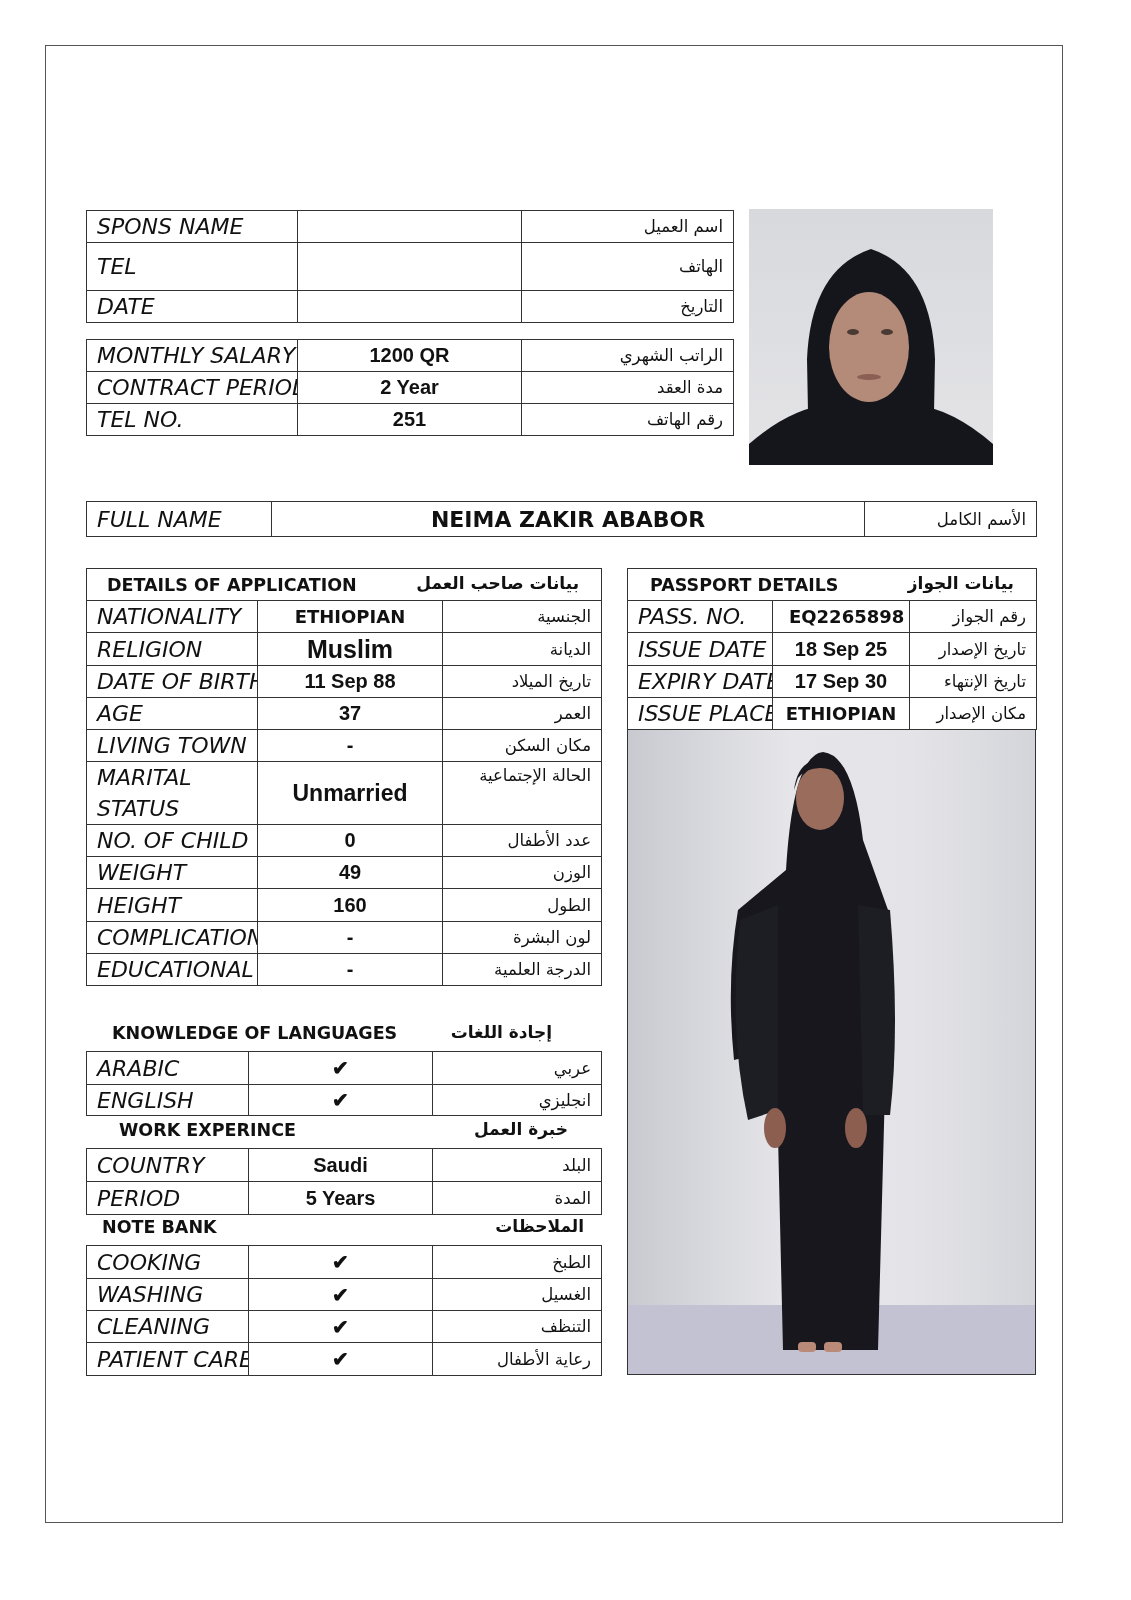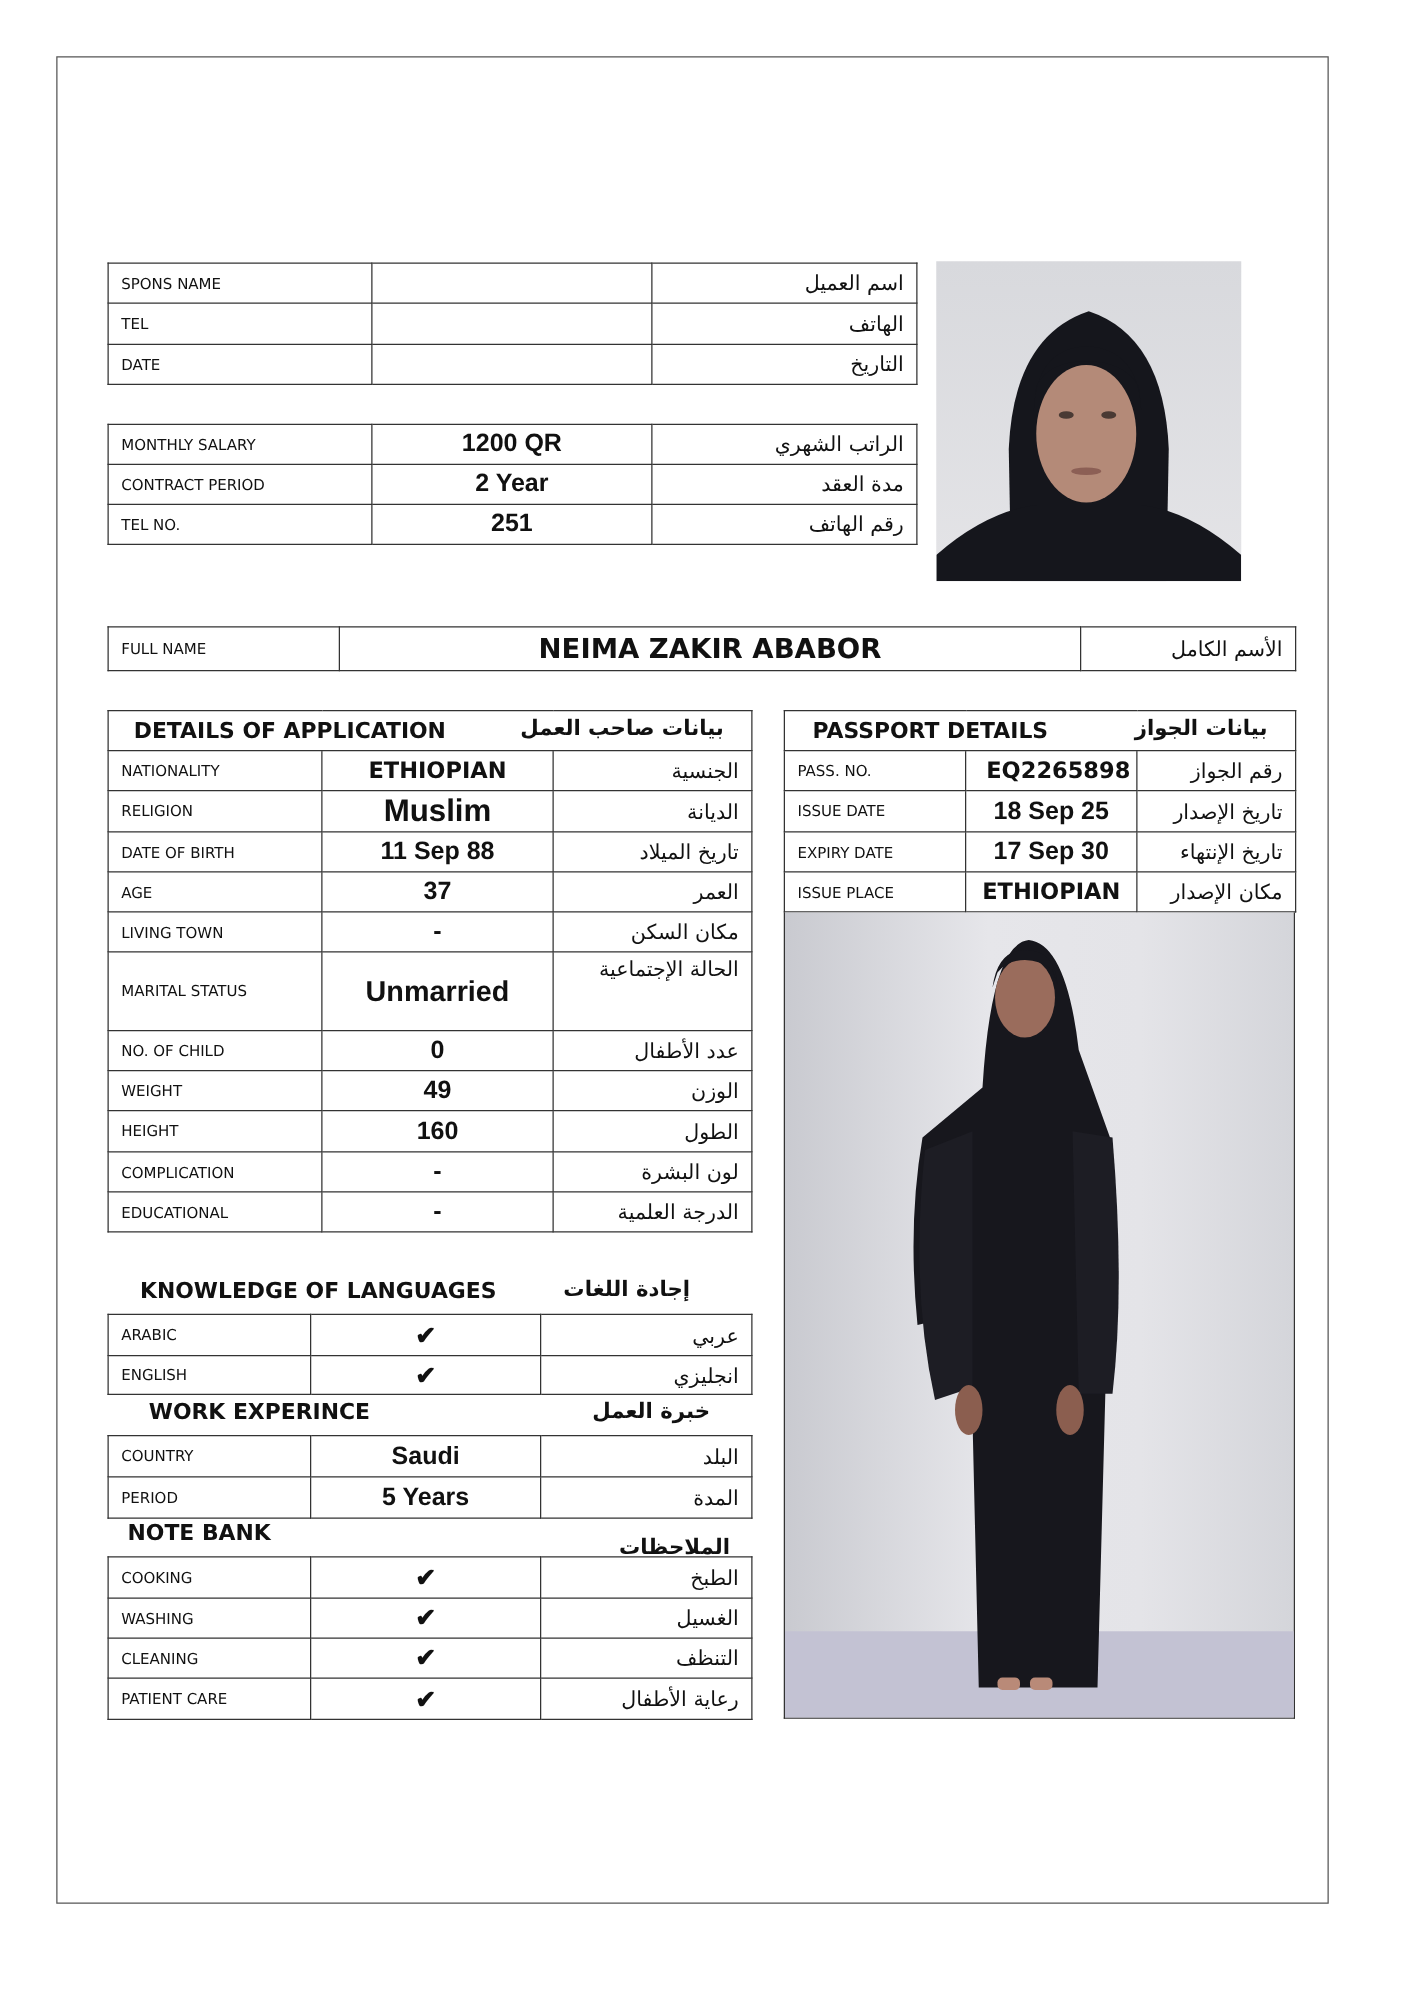"SPONS NAME" td.lbl { font-size: 12px -> 22px; font-style: none -> italic }
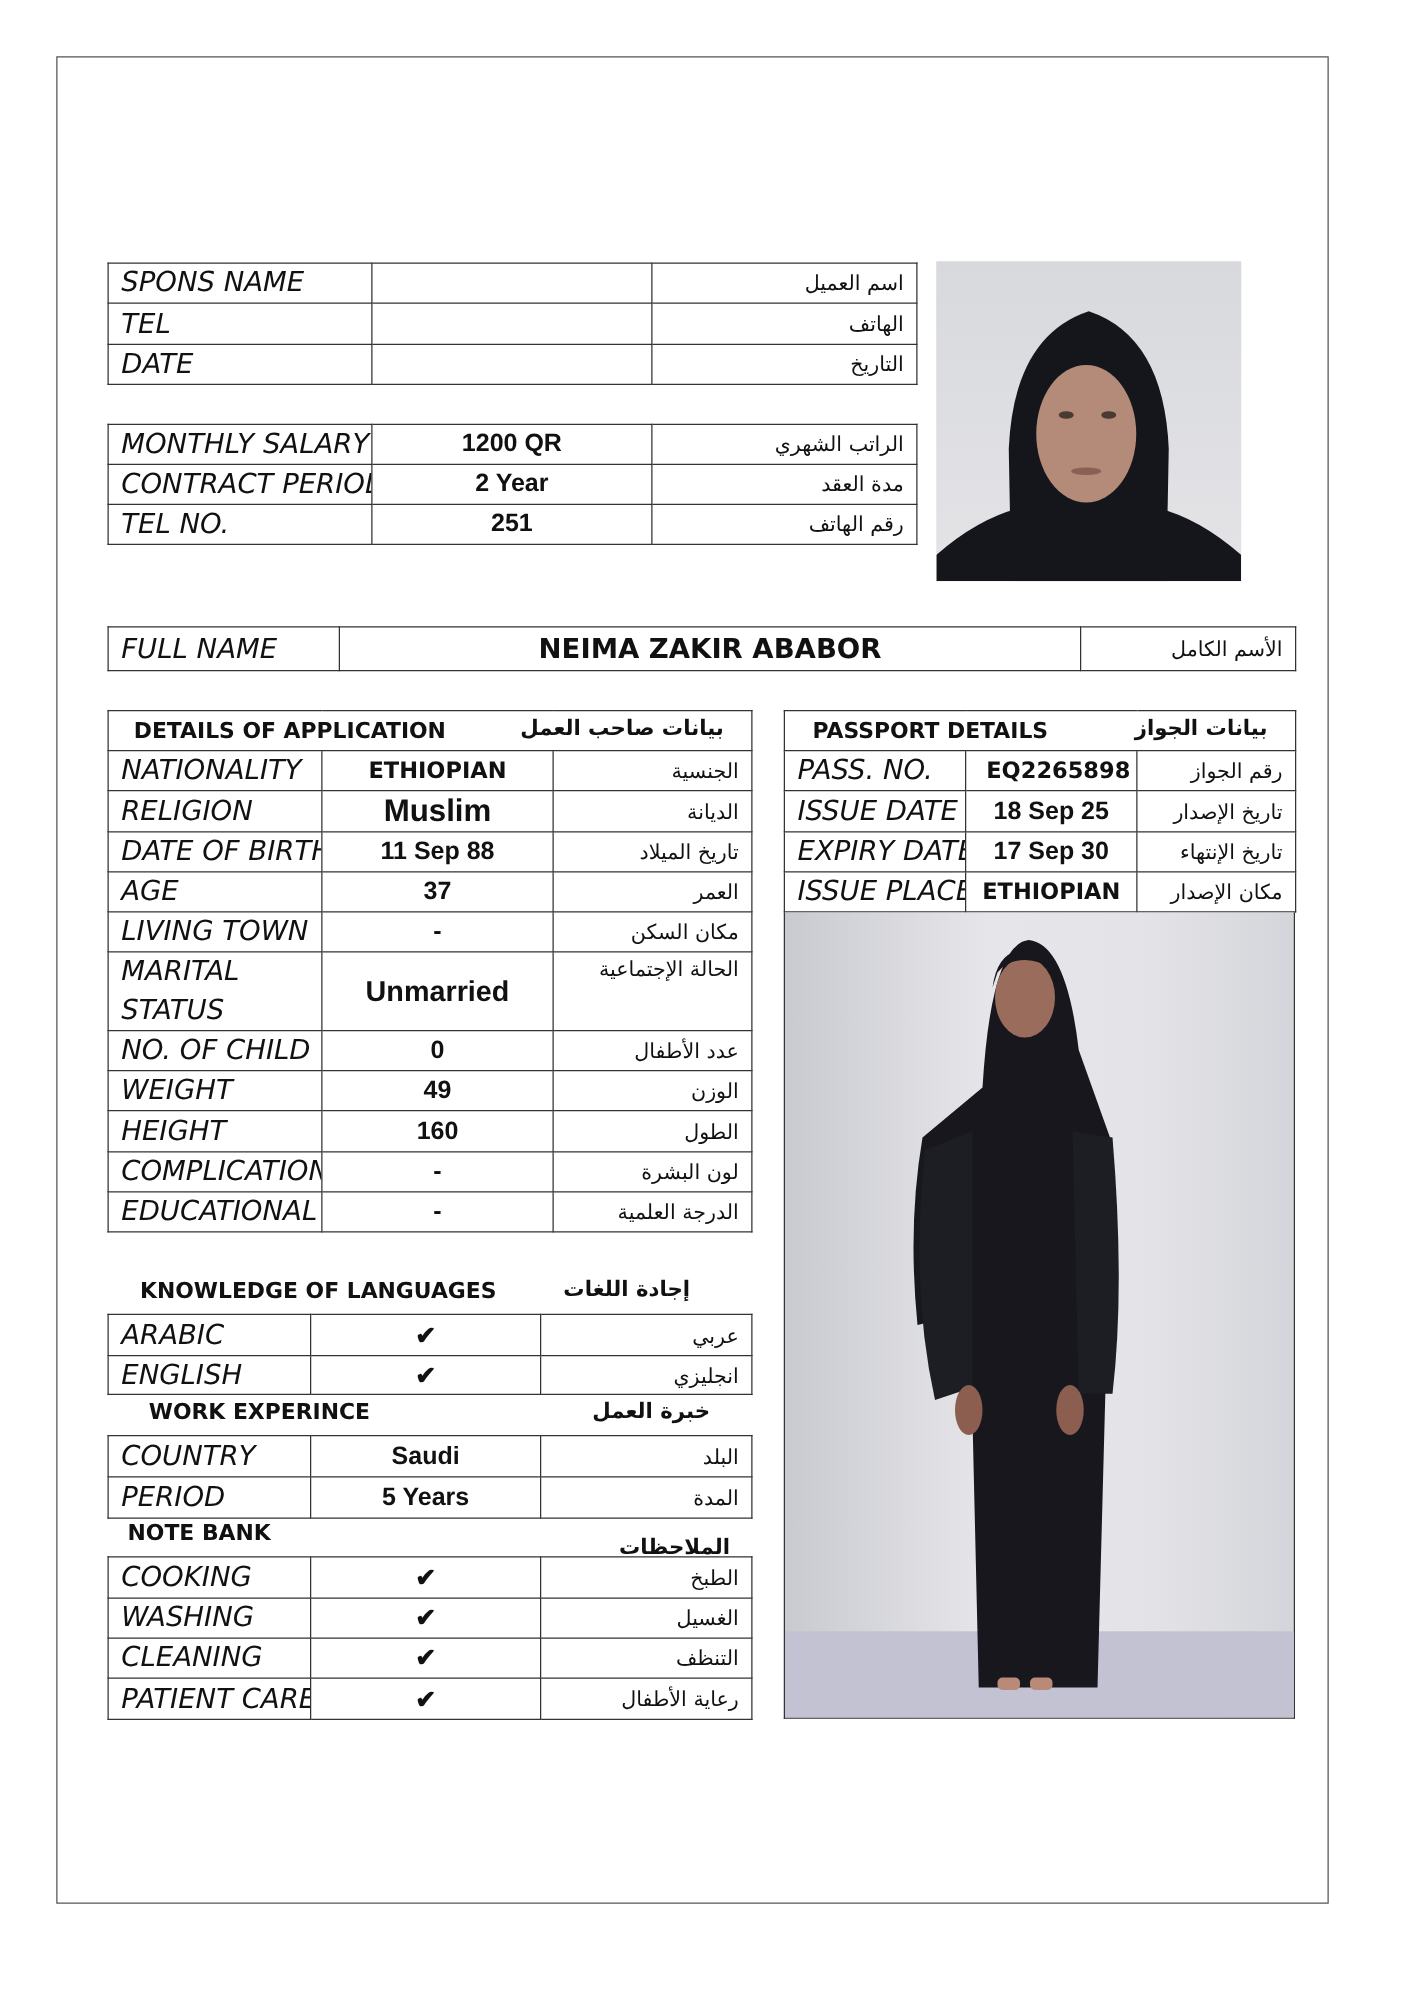"TEL" tr { height: 33px -> 48px }
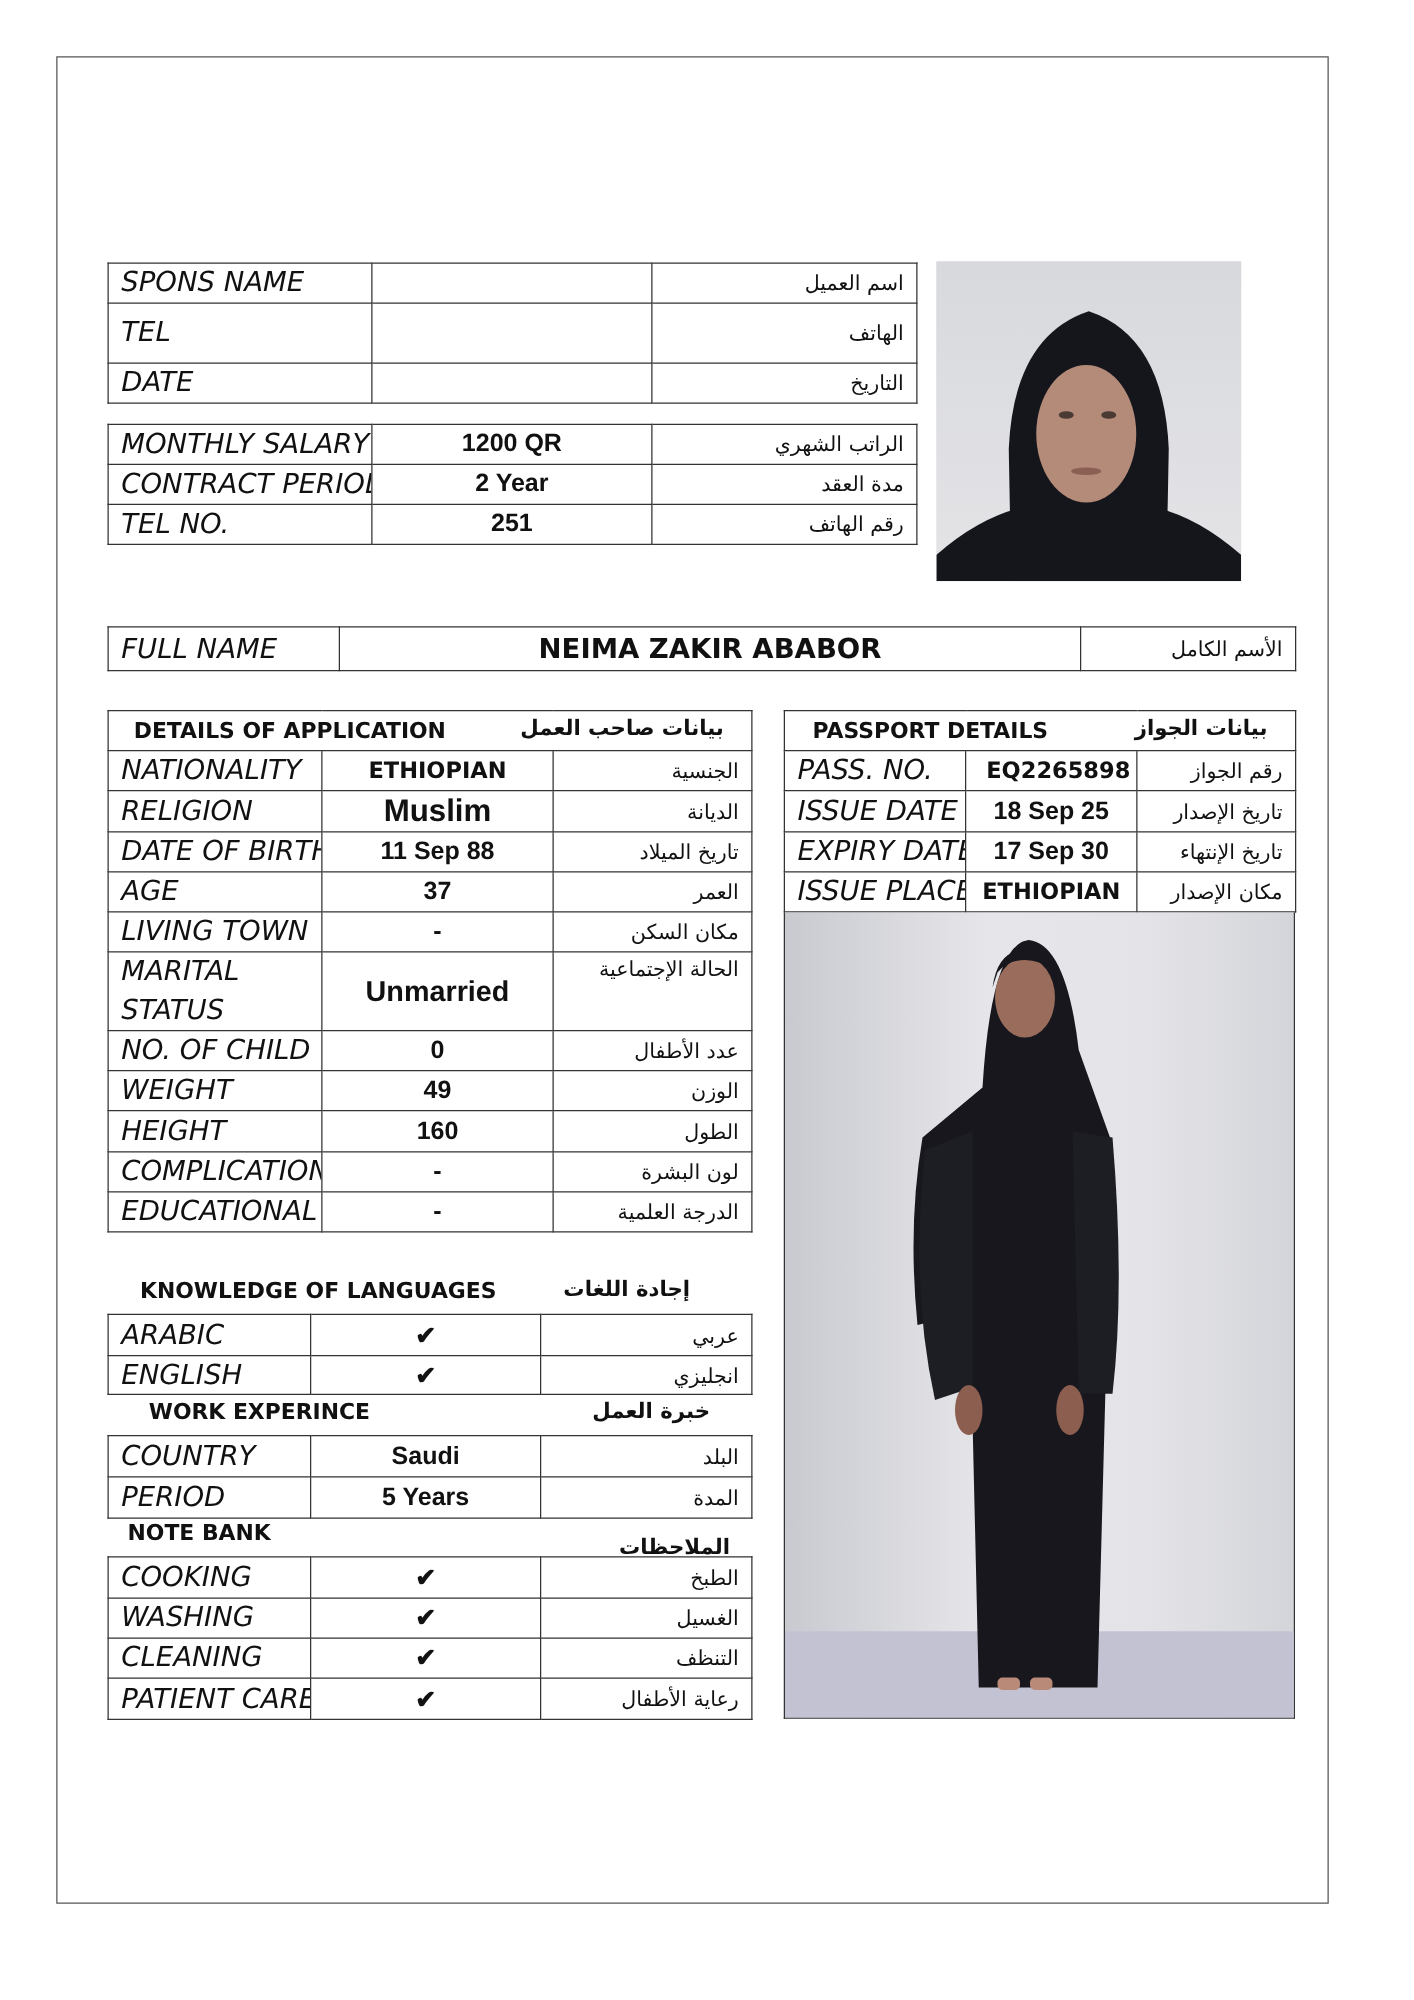"الملاحظات" div.section-title-ar { margin-top: 12px -> none }
